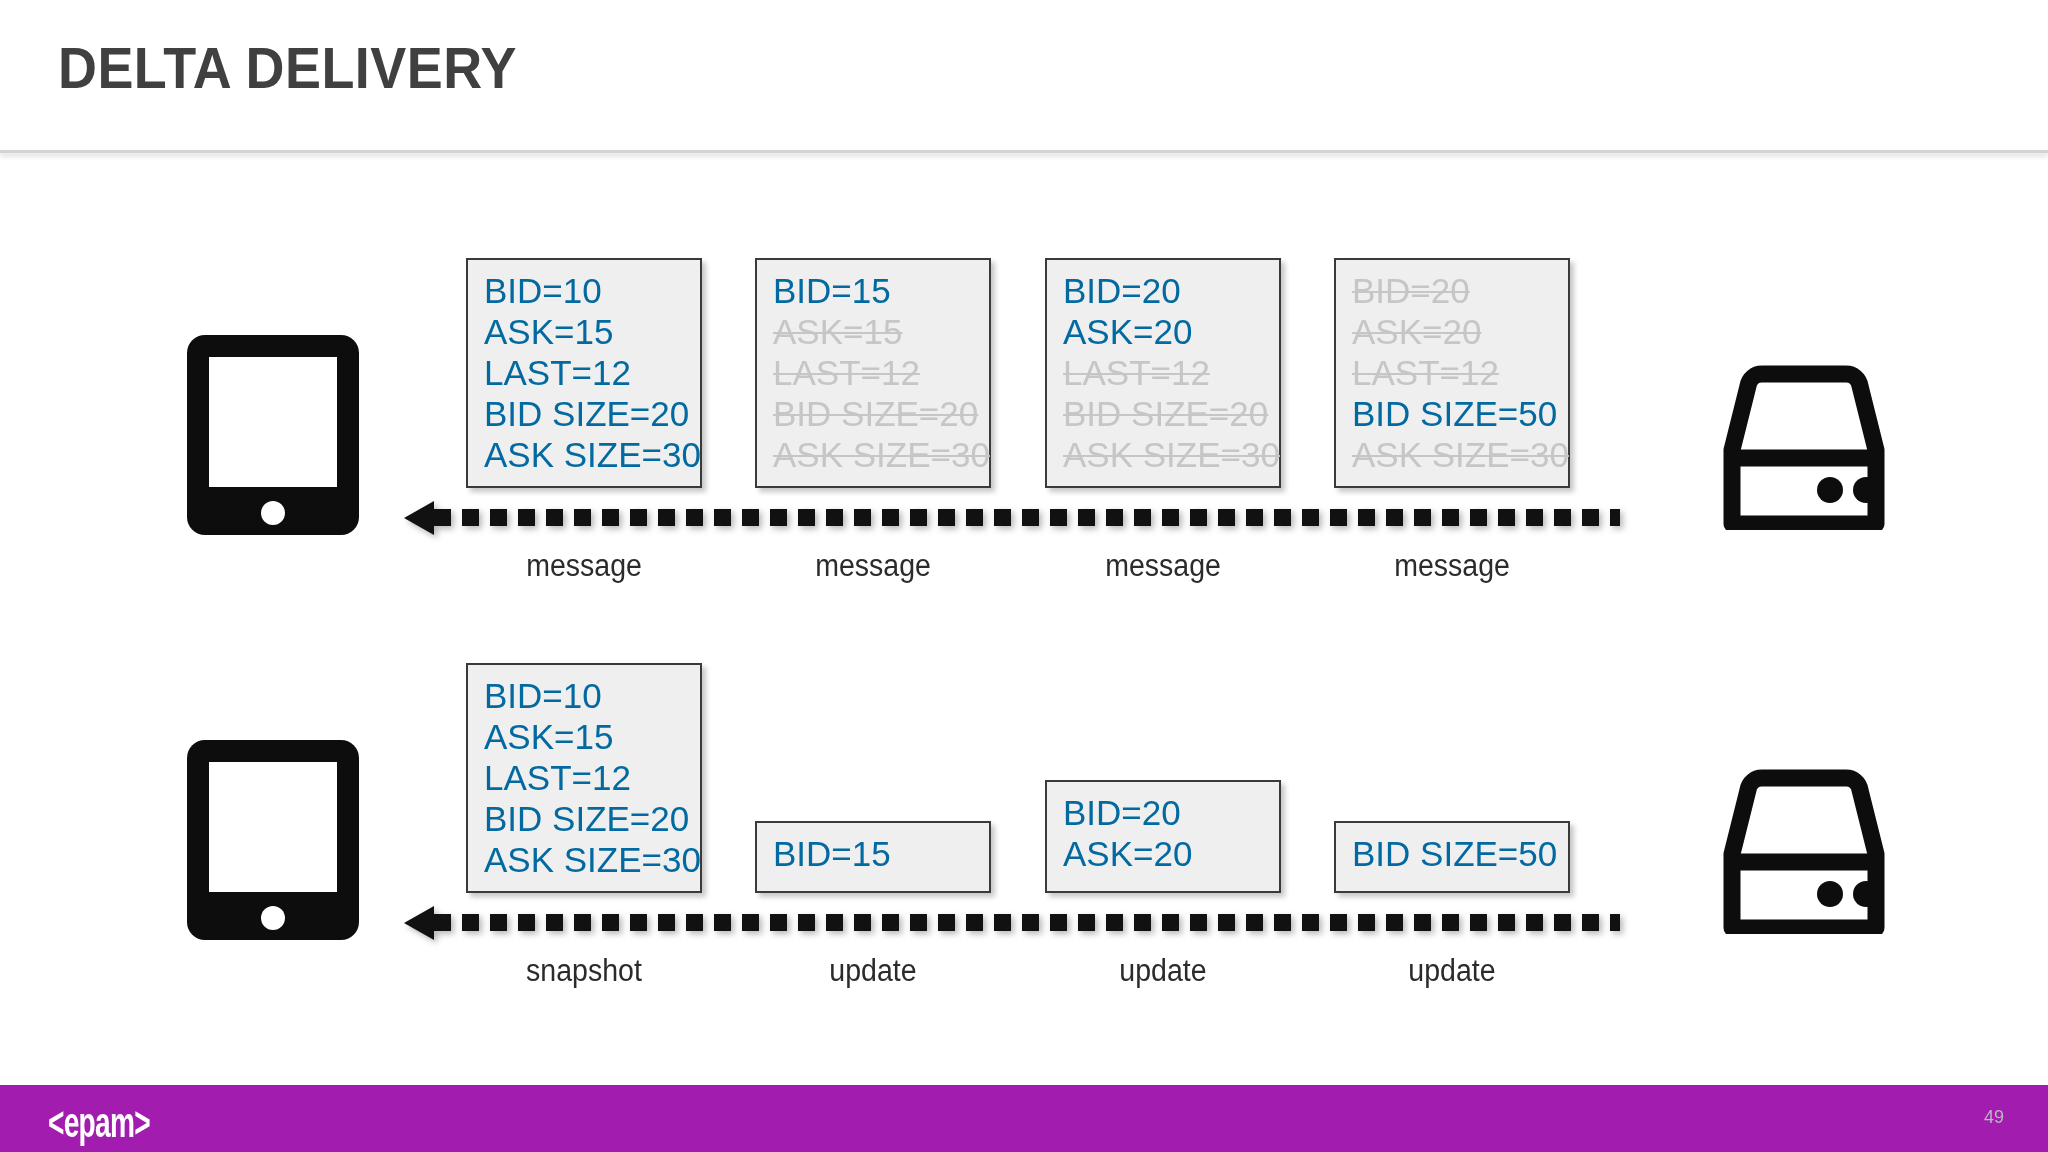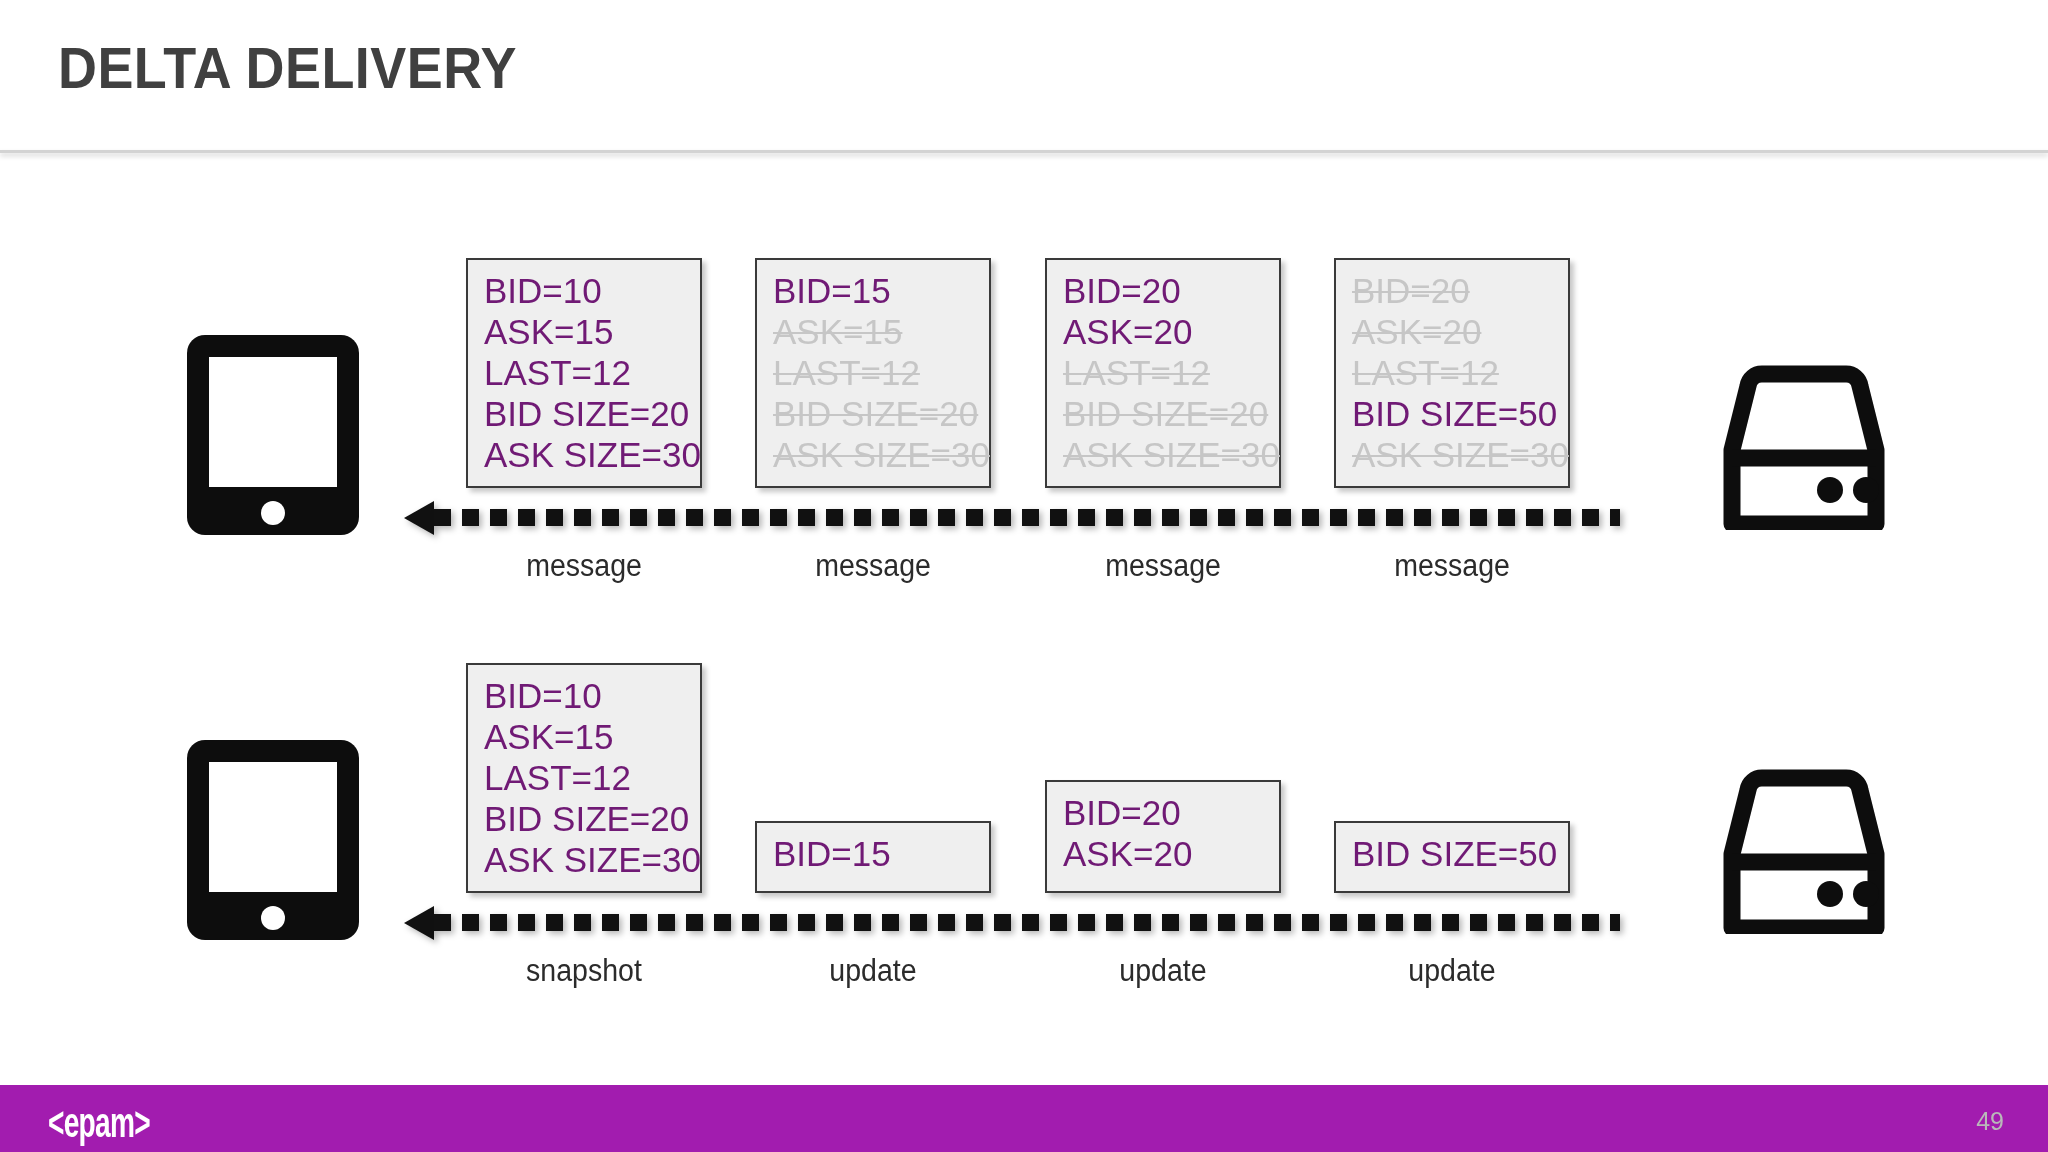"BID=10" .msg-line { color: #701a75 -> #0369a1 }
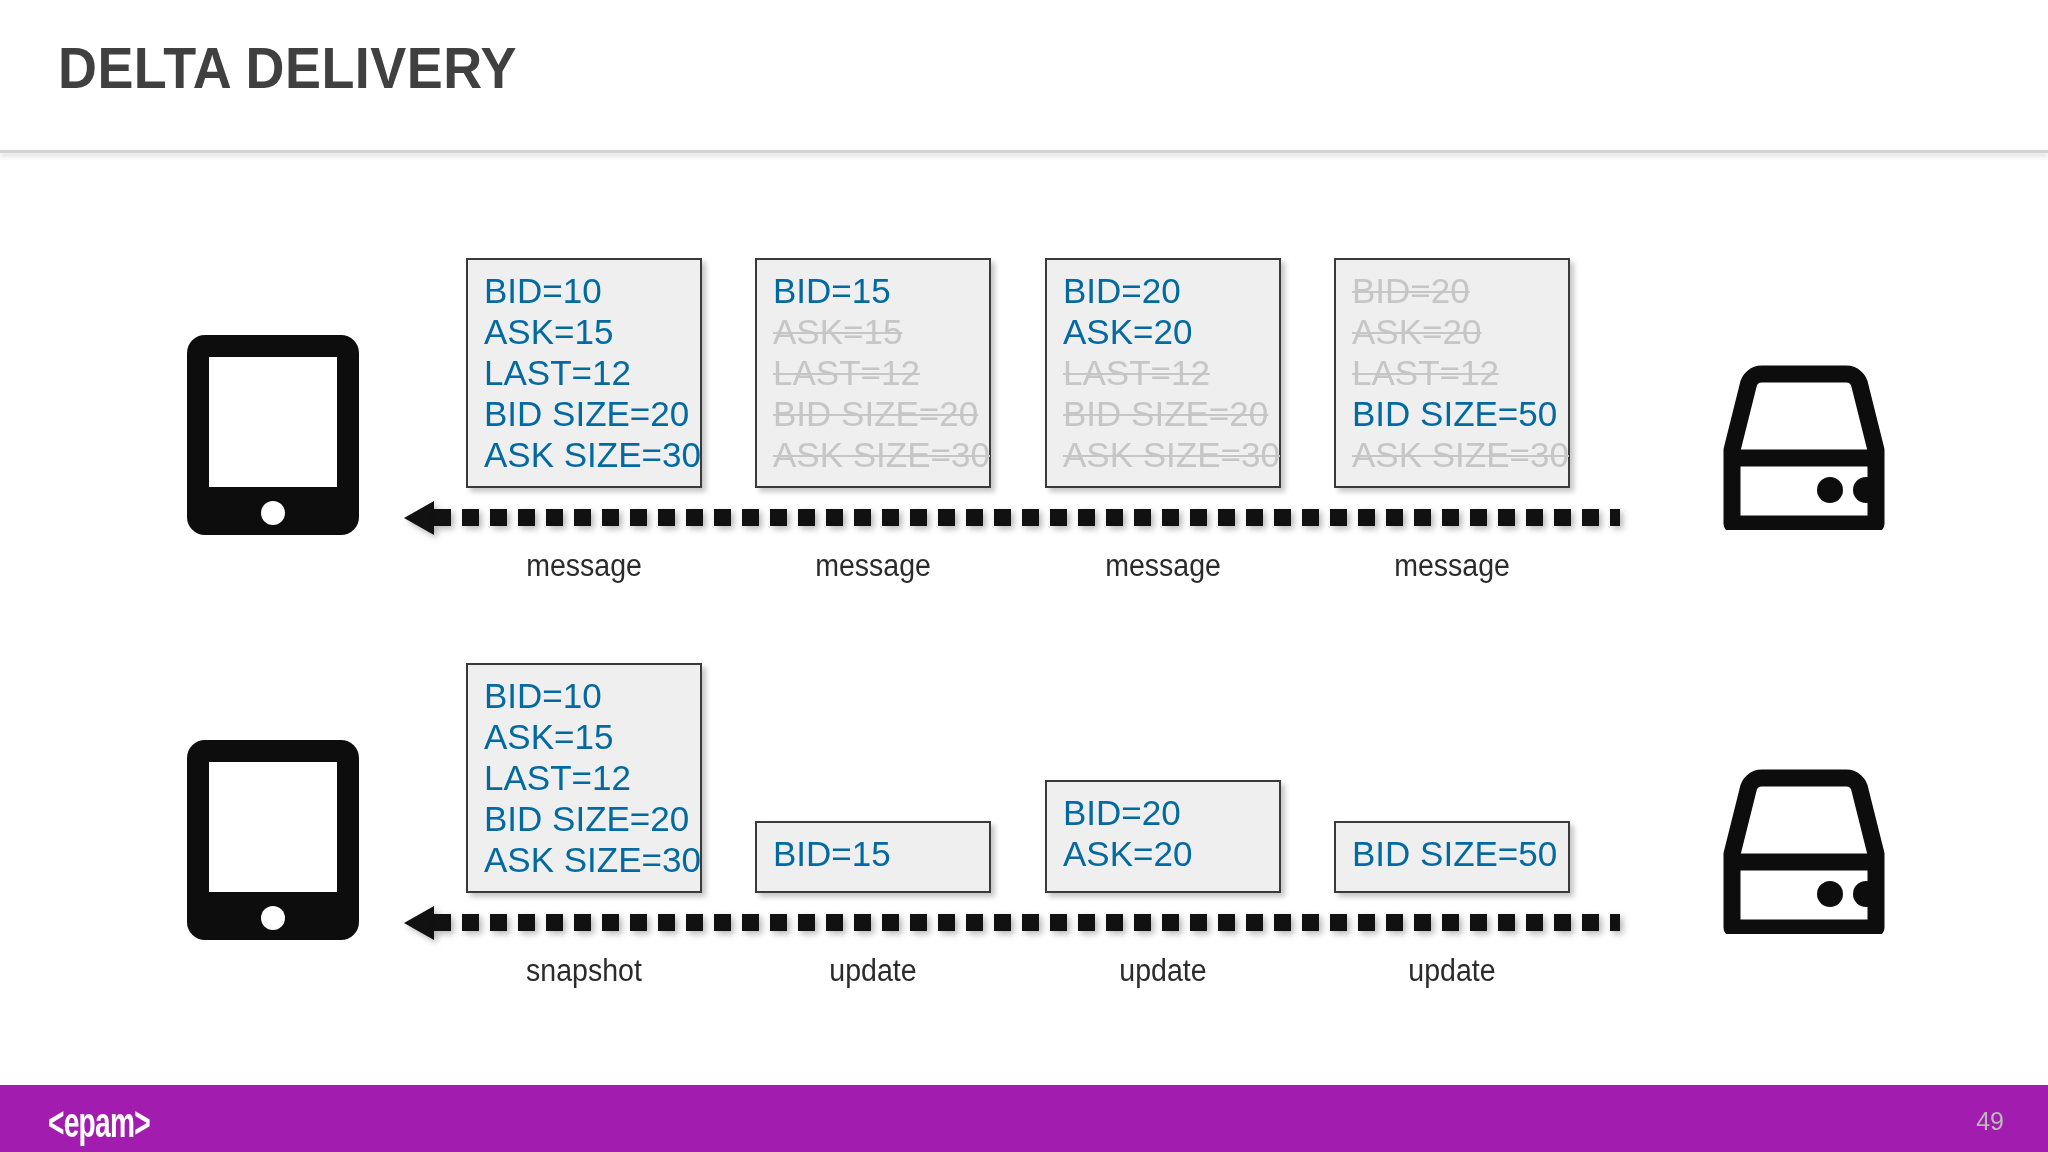"49" #page-number { font-size: 25px -> 18px }
